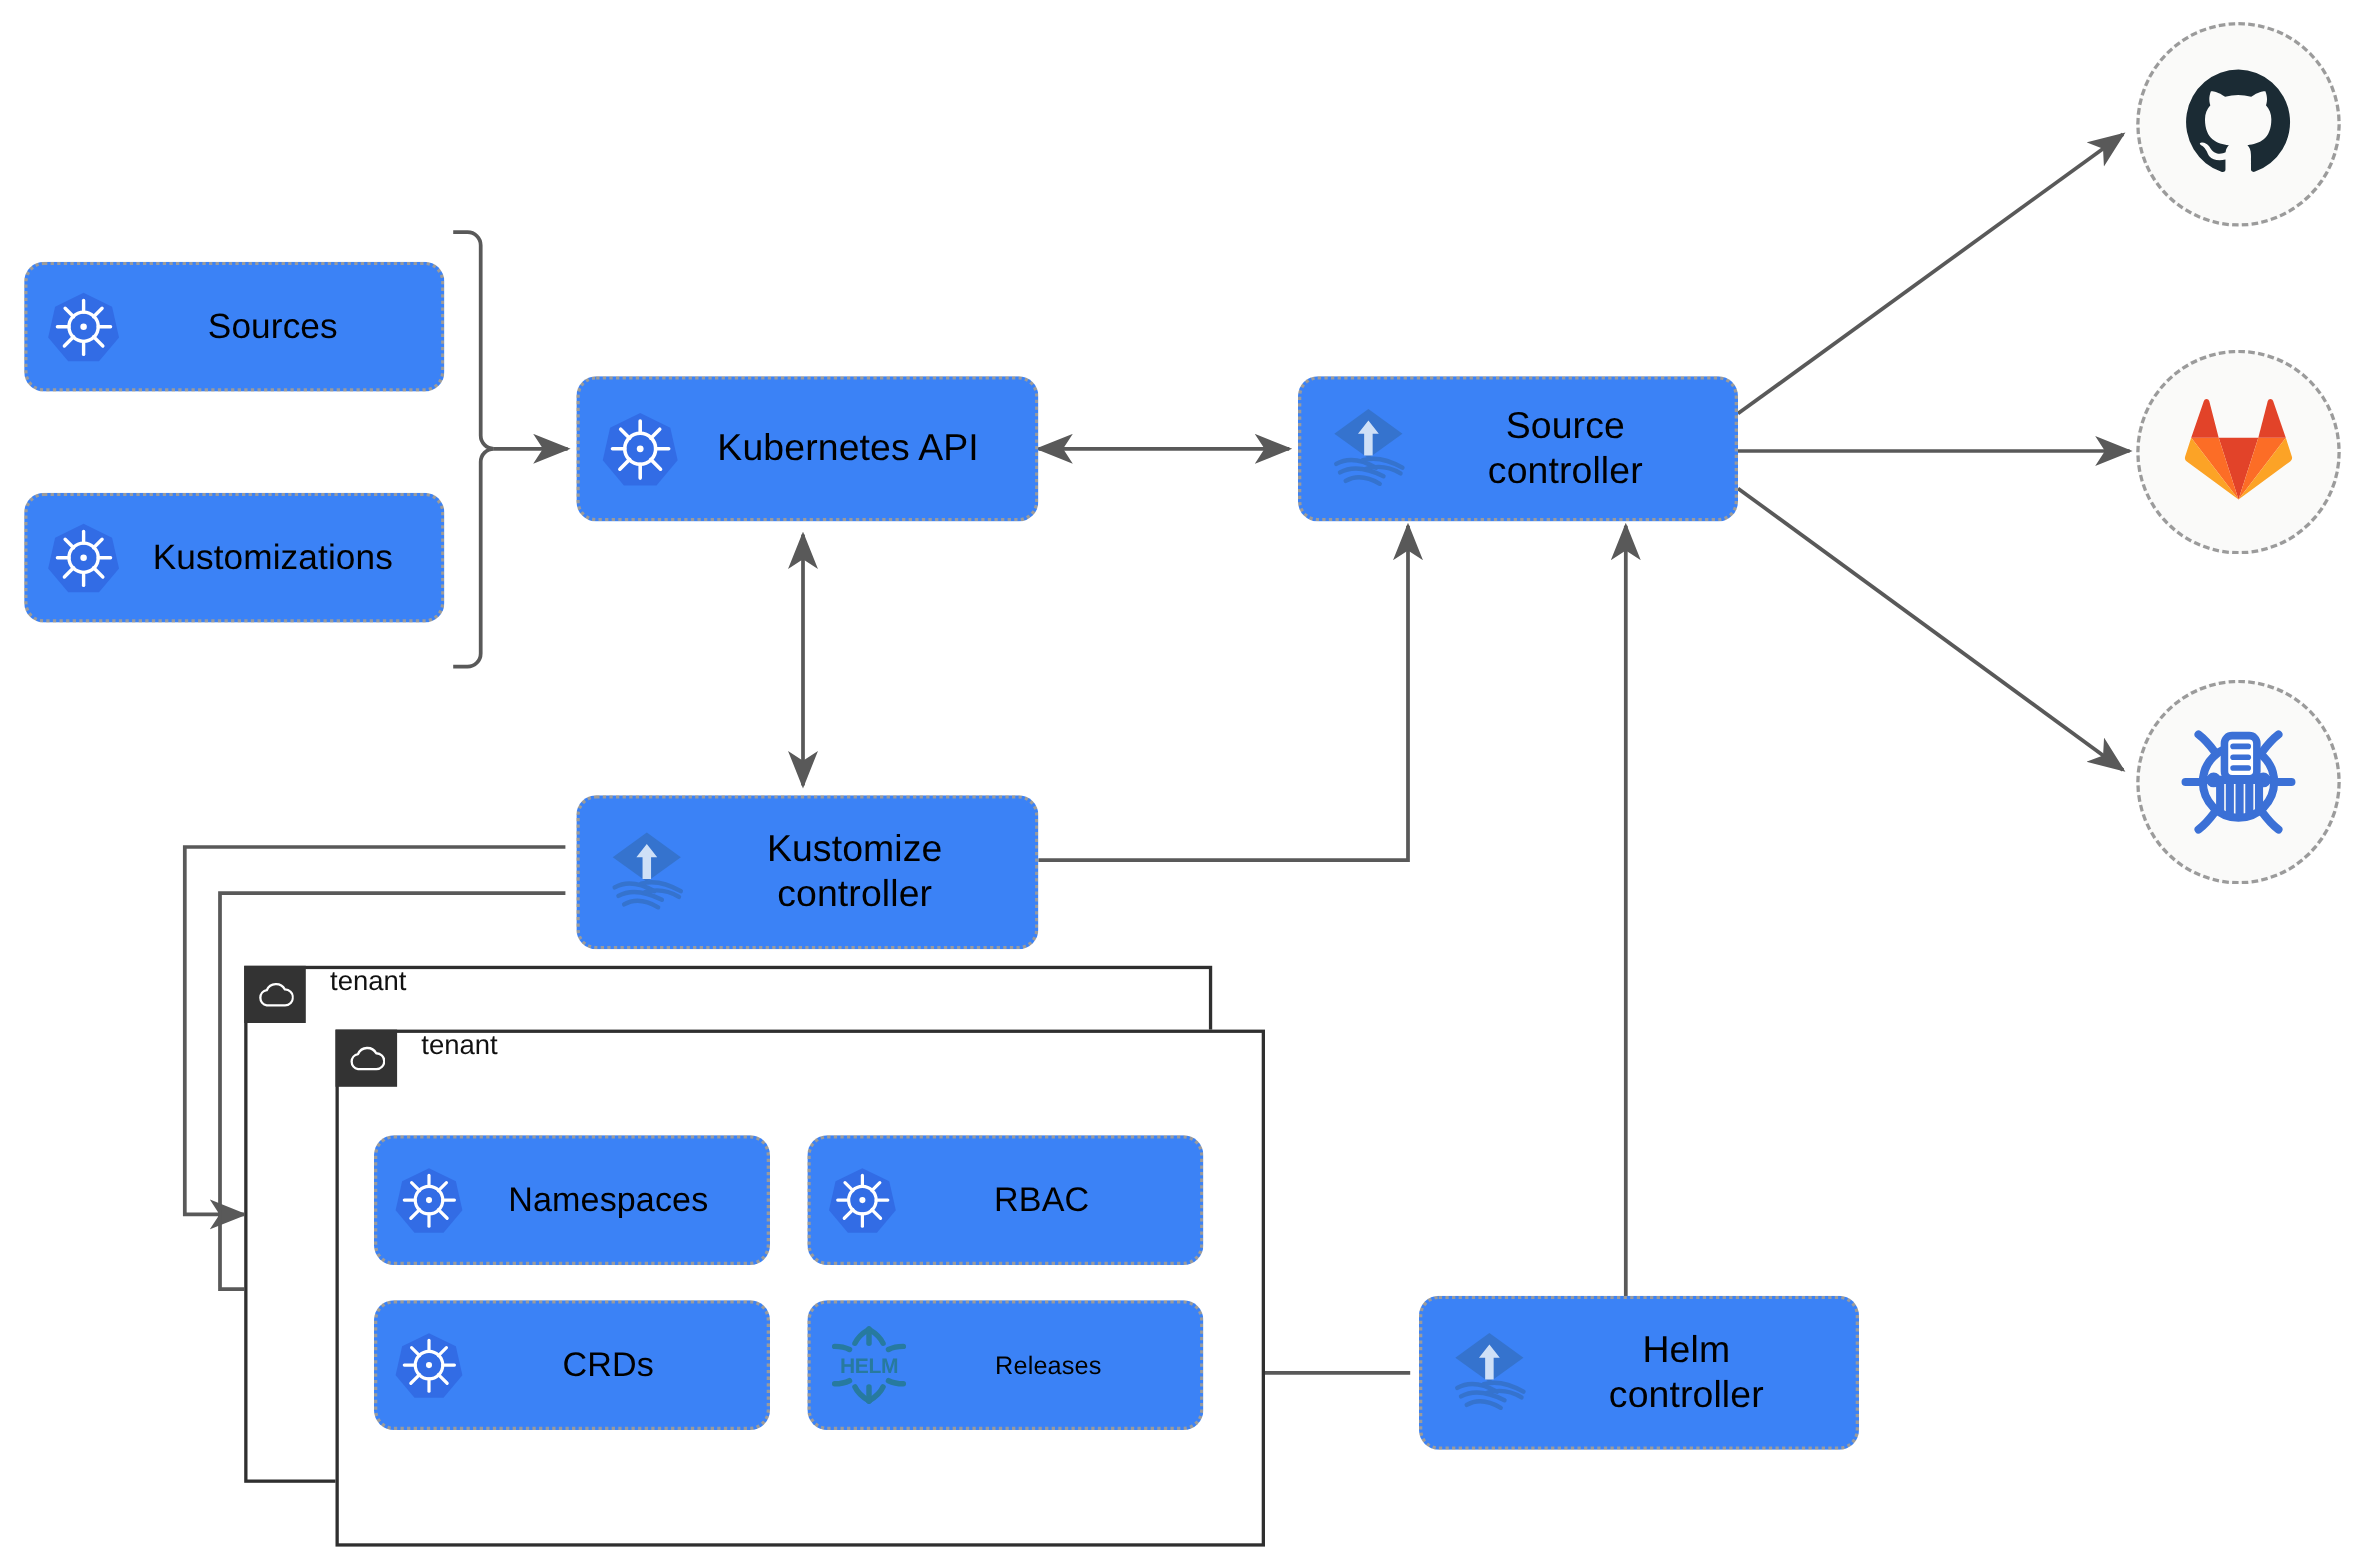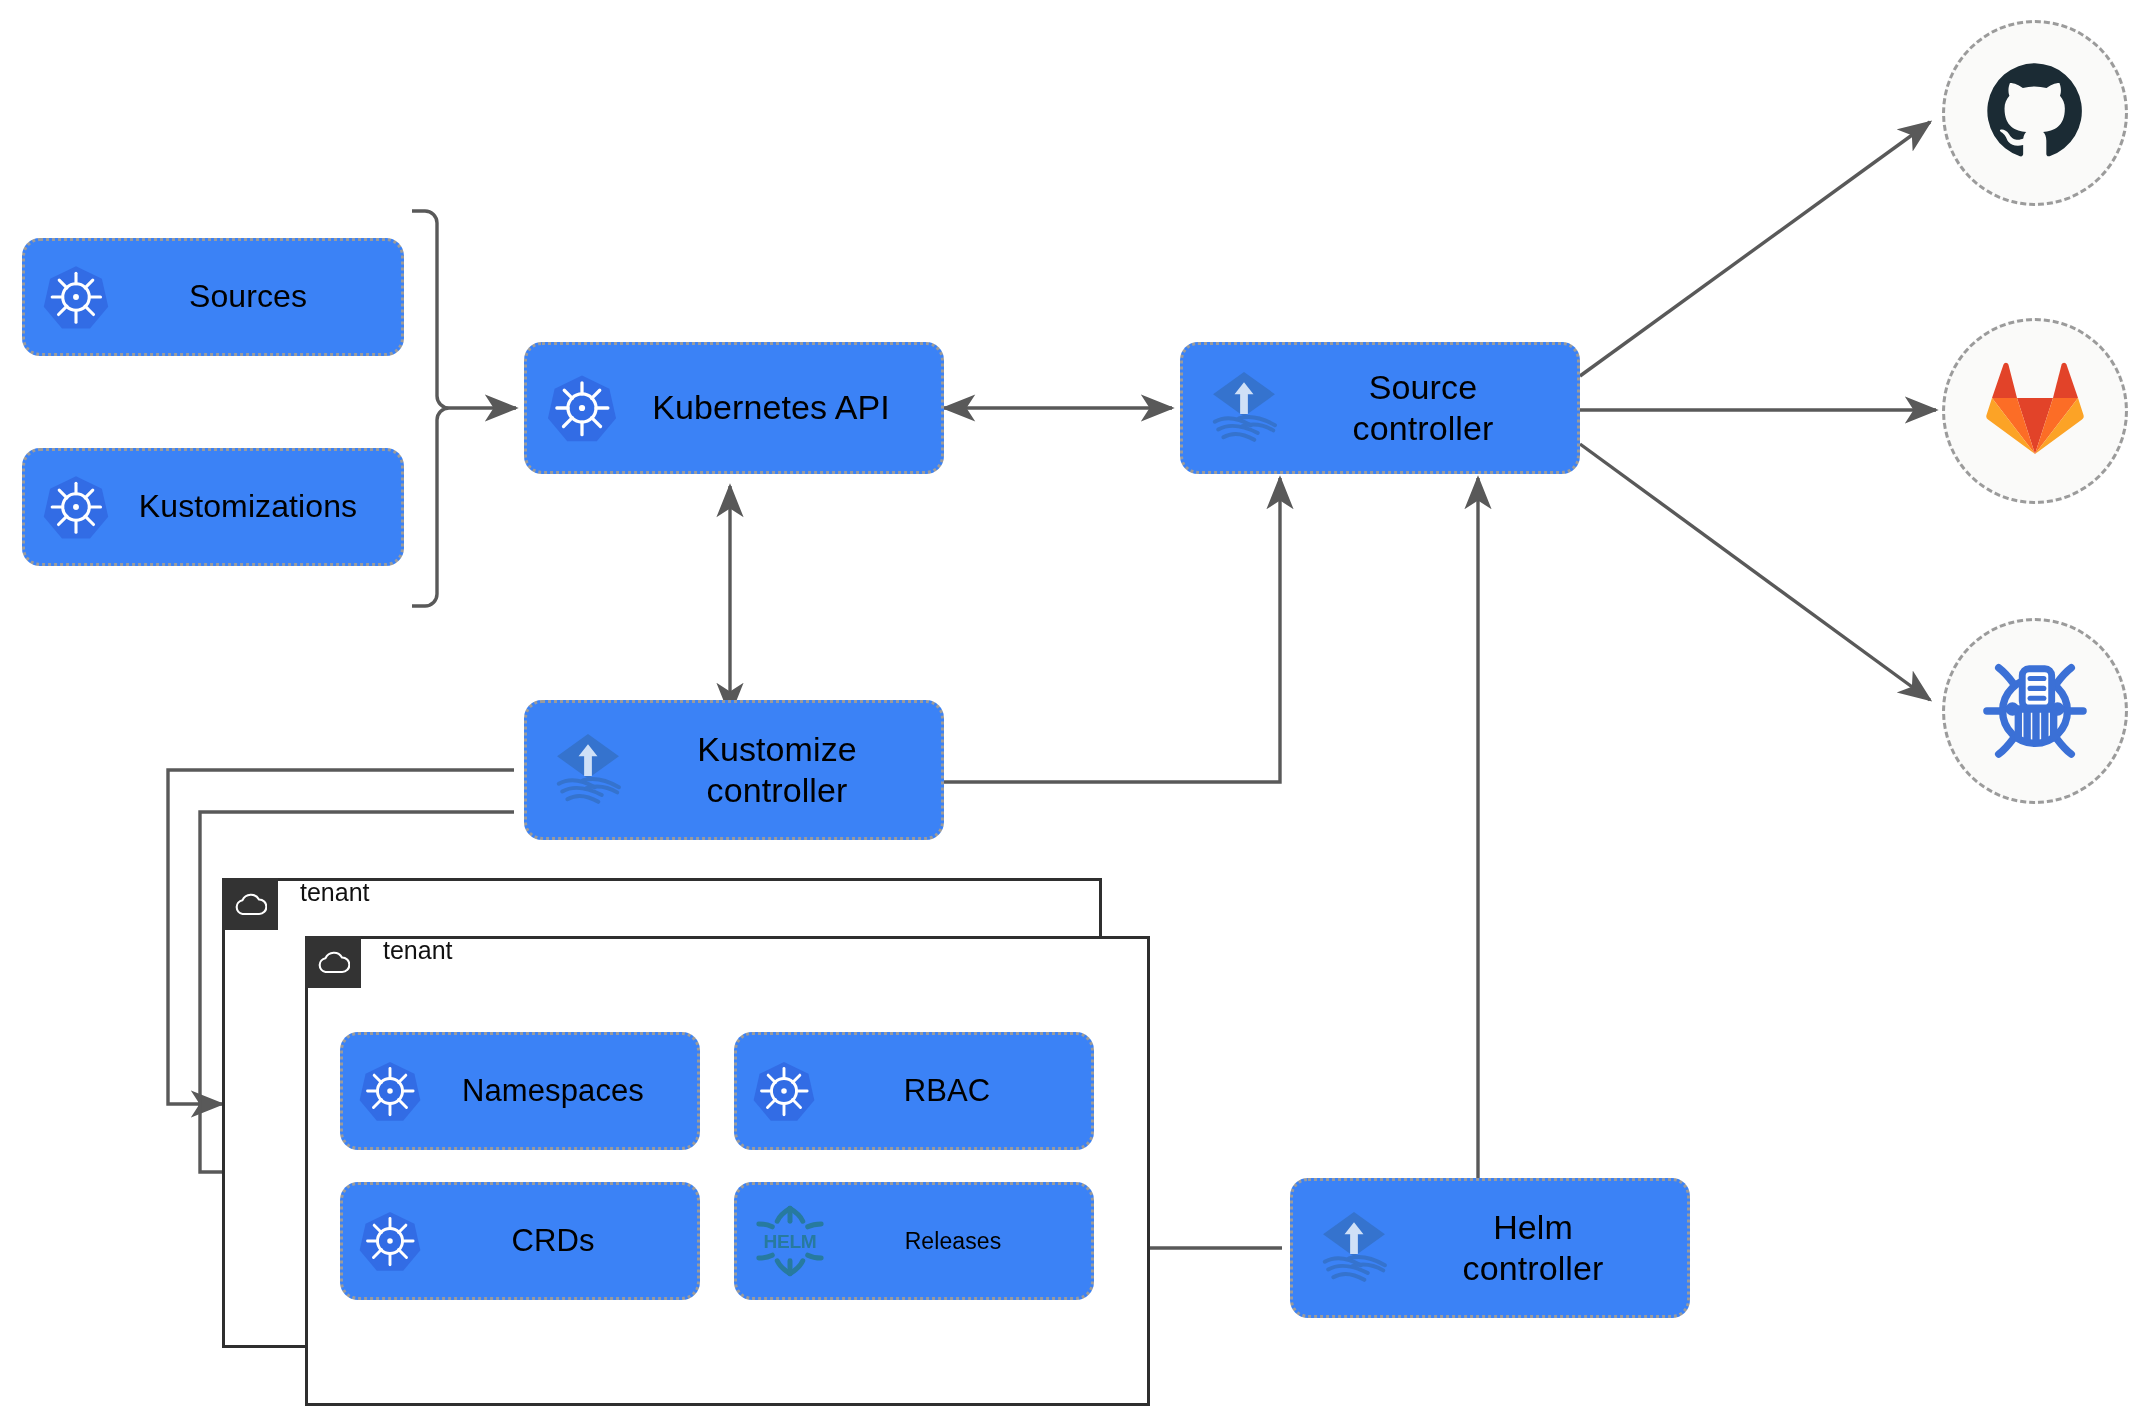"Kustomize" div.node { top: 700px -> 723px }
